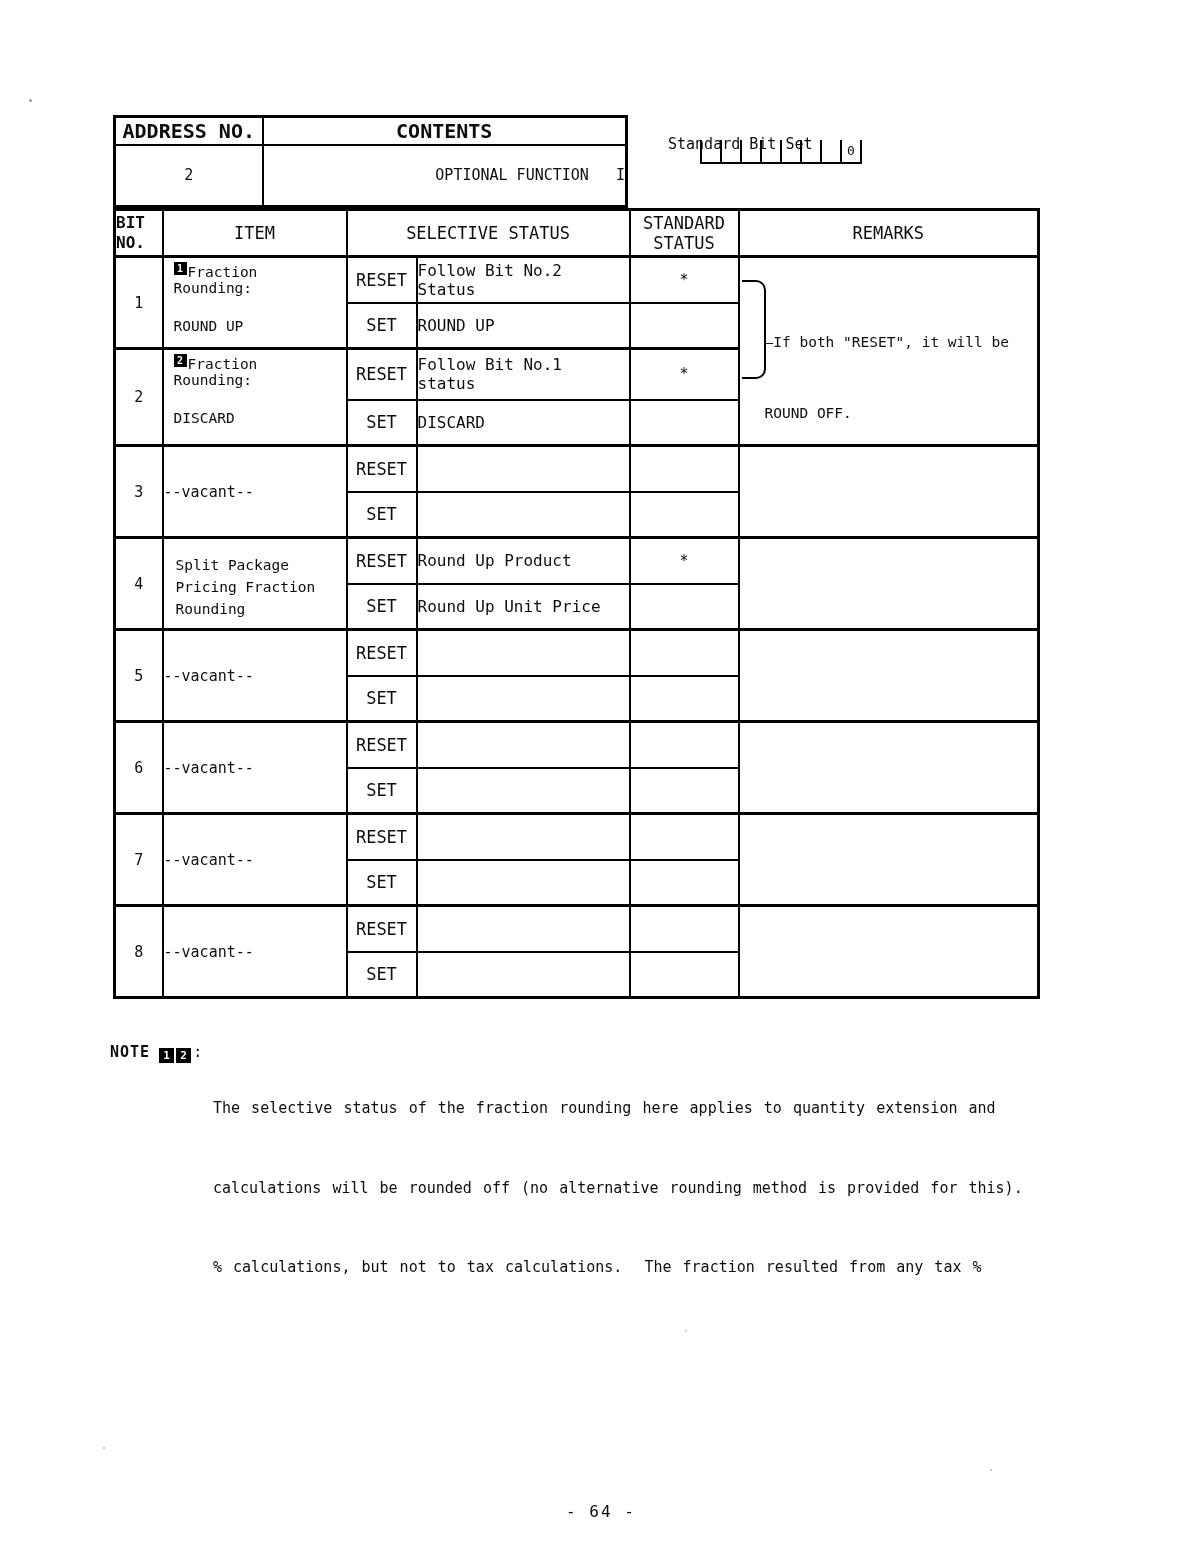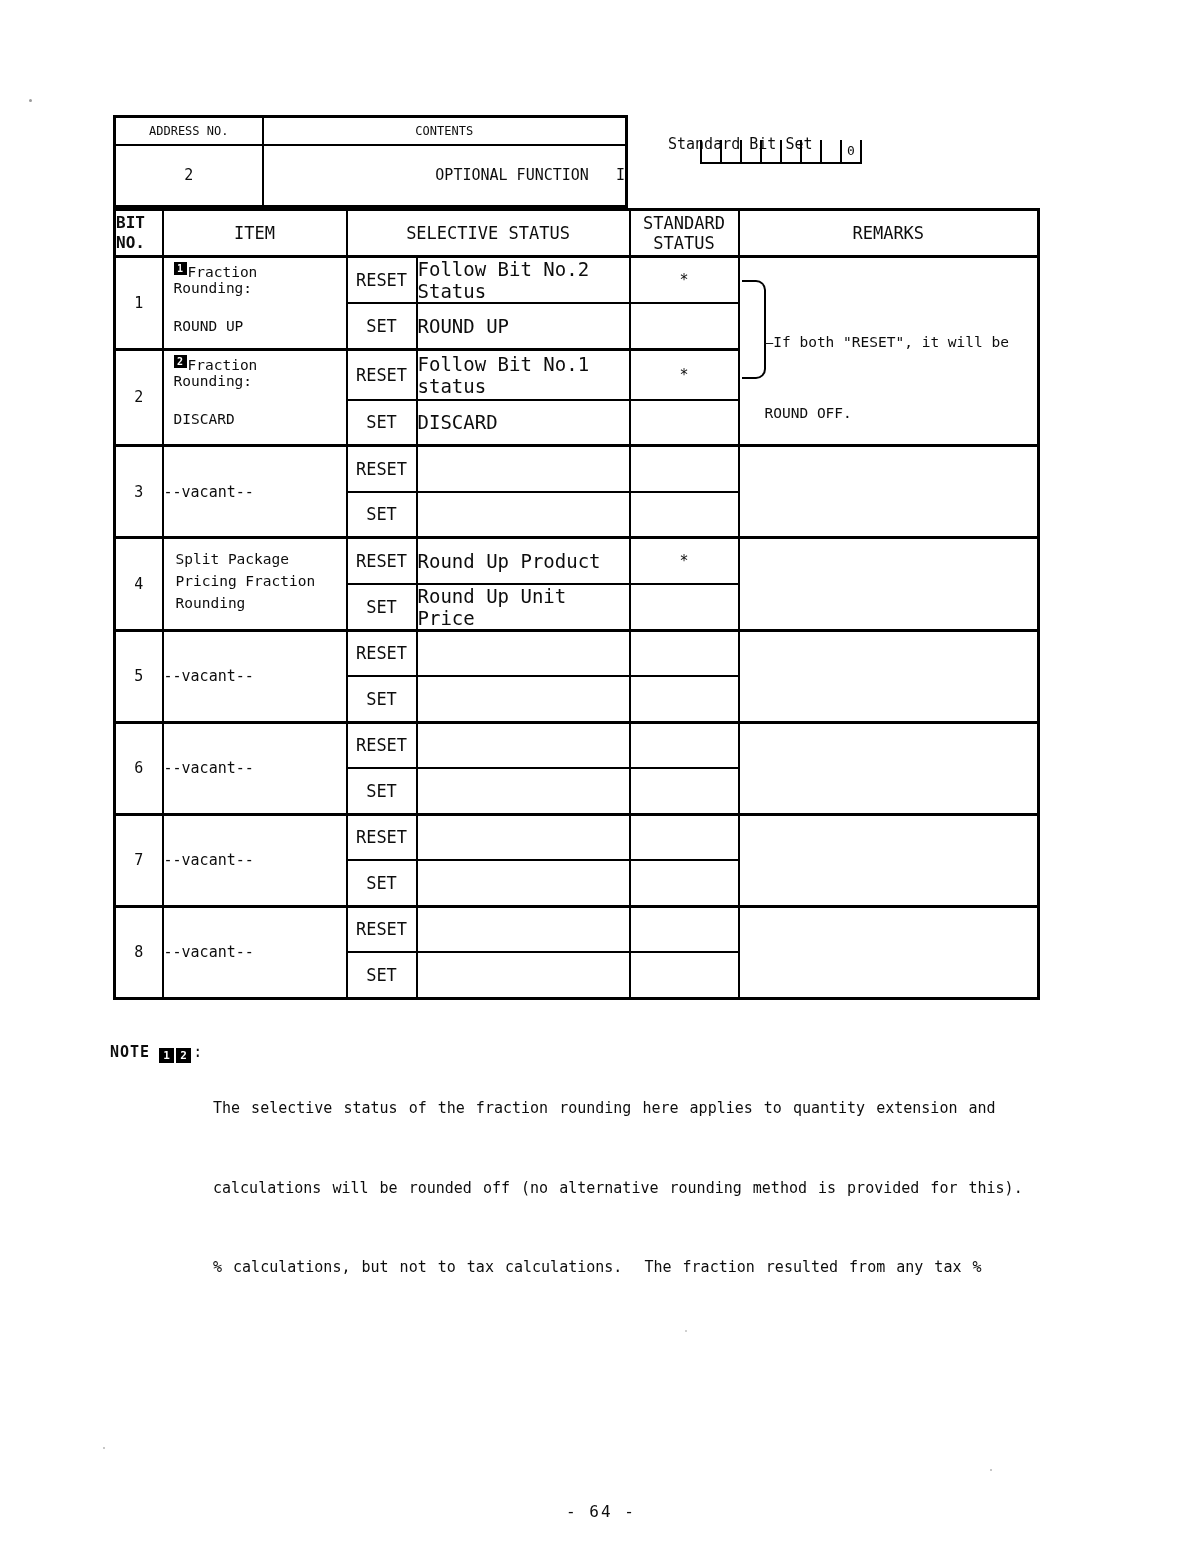"ADDRESS NO." .addr-hdr { font-size: 12px -> 20px; font-weight: 400 -> 700 }
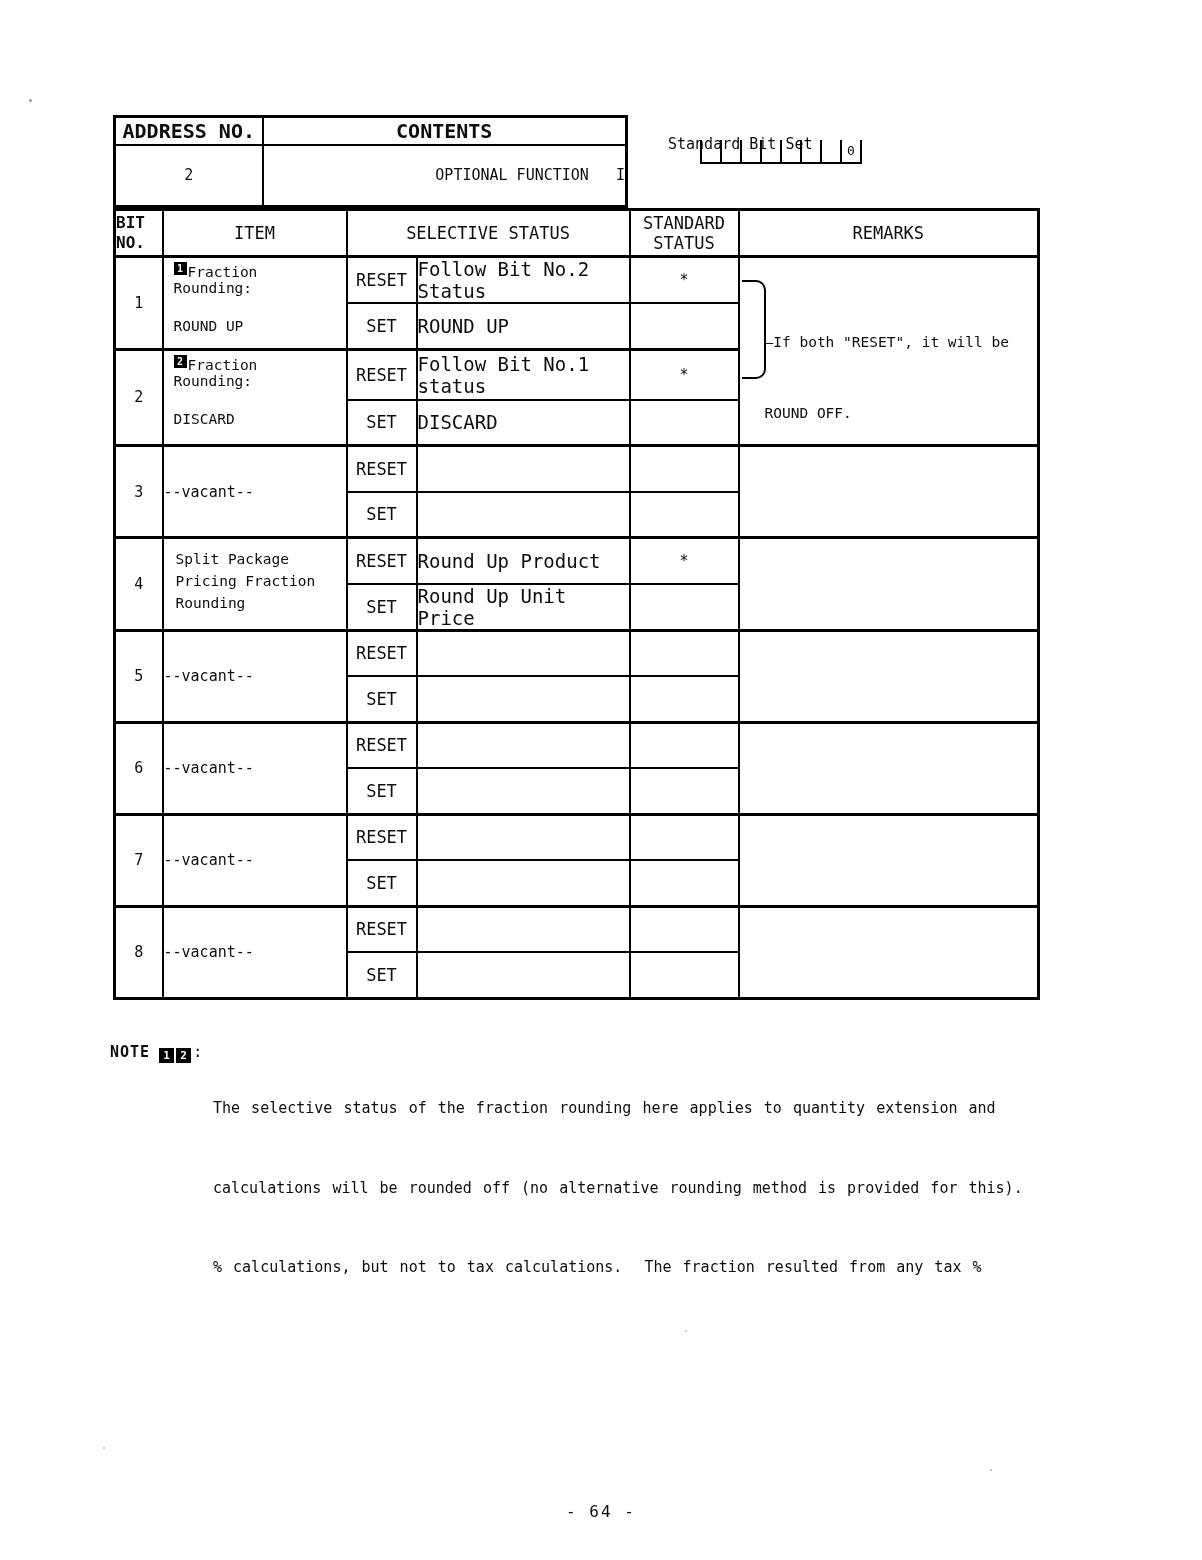"Follow Bit No.2 Status" .td-desc { font-size: 19px -> 16px }
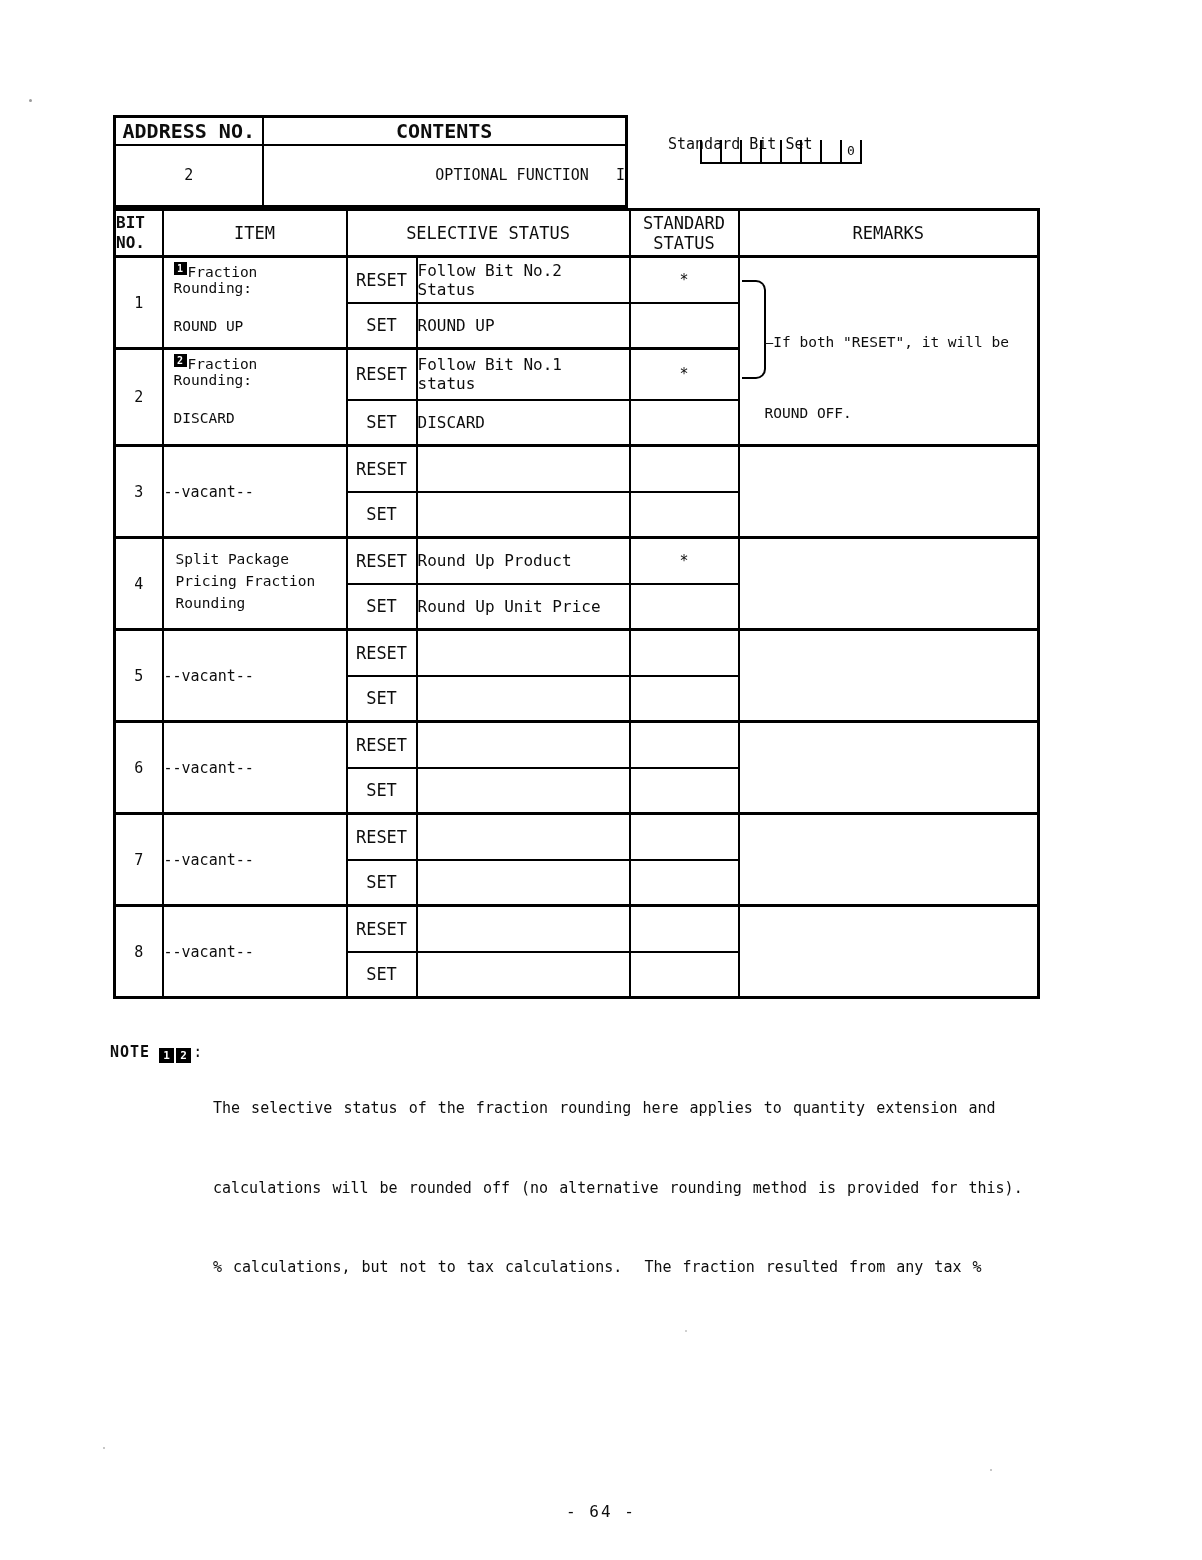"Split Package" .item-3l { padding: 9px 4px 0 12px -> 15px 4px 0 12px }
